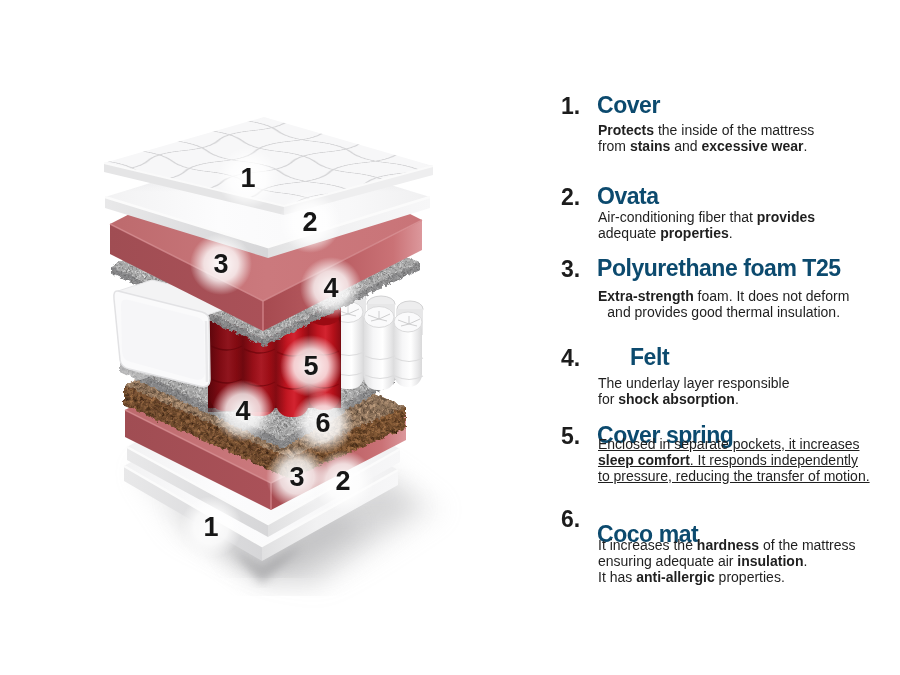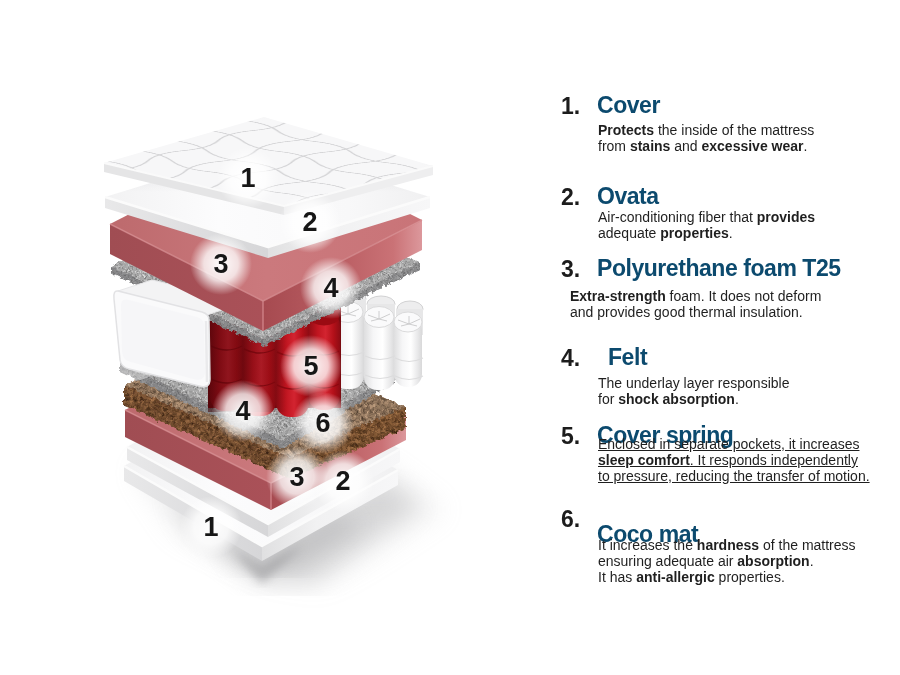"Extra-strength foam. It does not" div.bd { left: 570px -> 598px; text-align: none -> center }
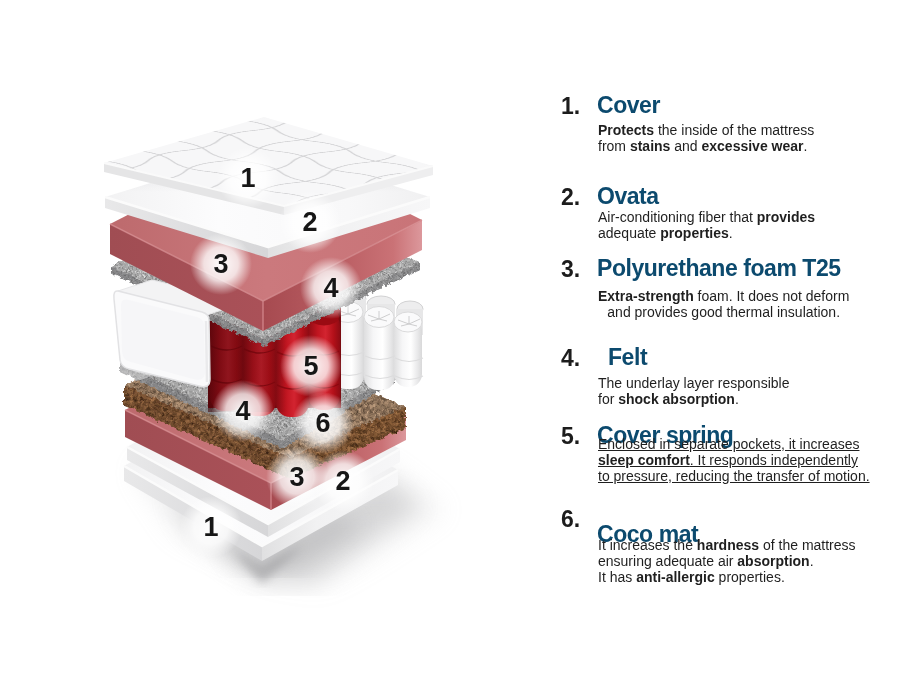"Felt" div.hd { left: 608px -> 630px }
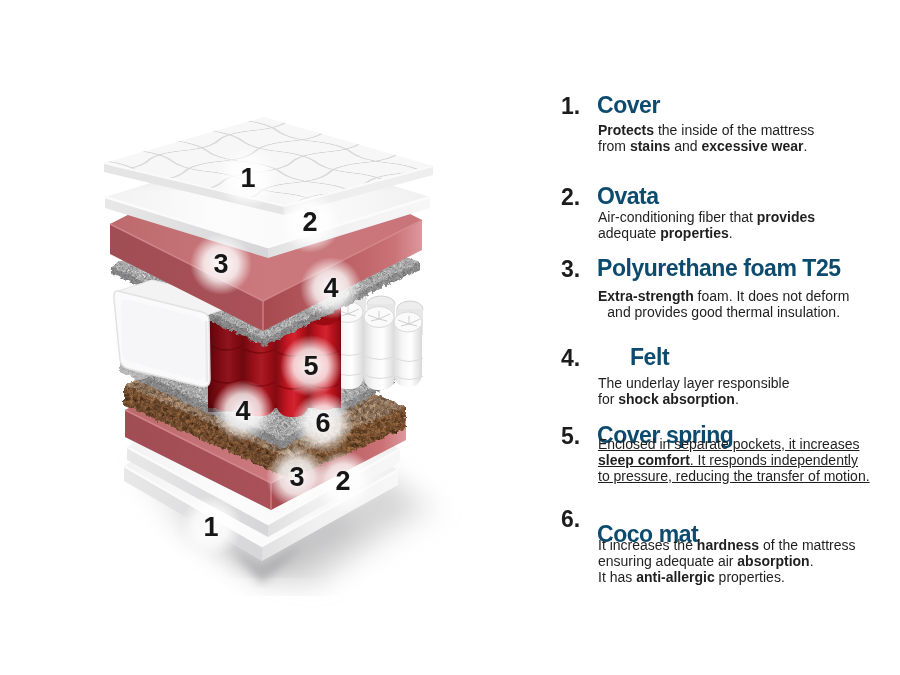"absorption" b { text: absorption -> insulation }
